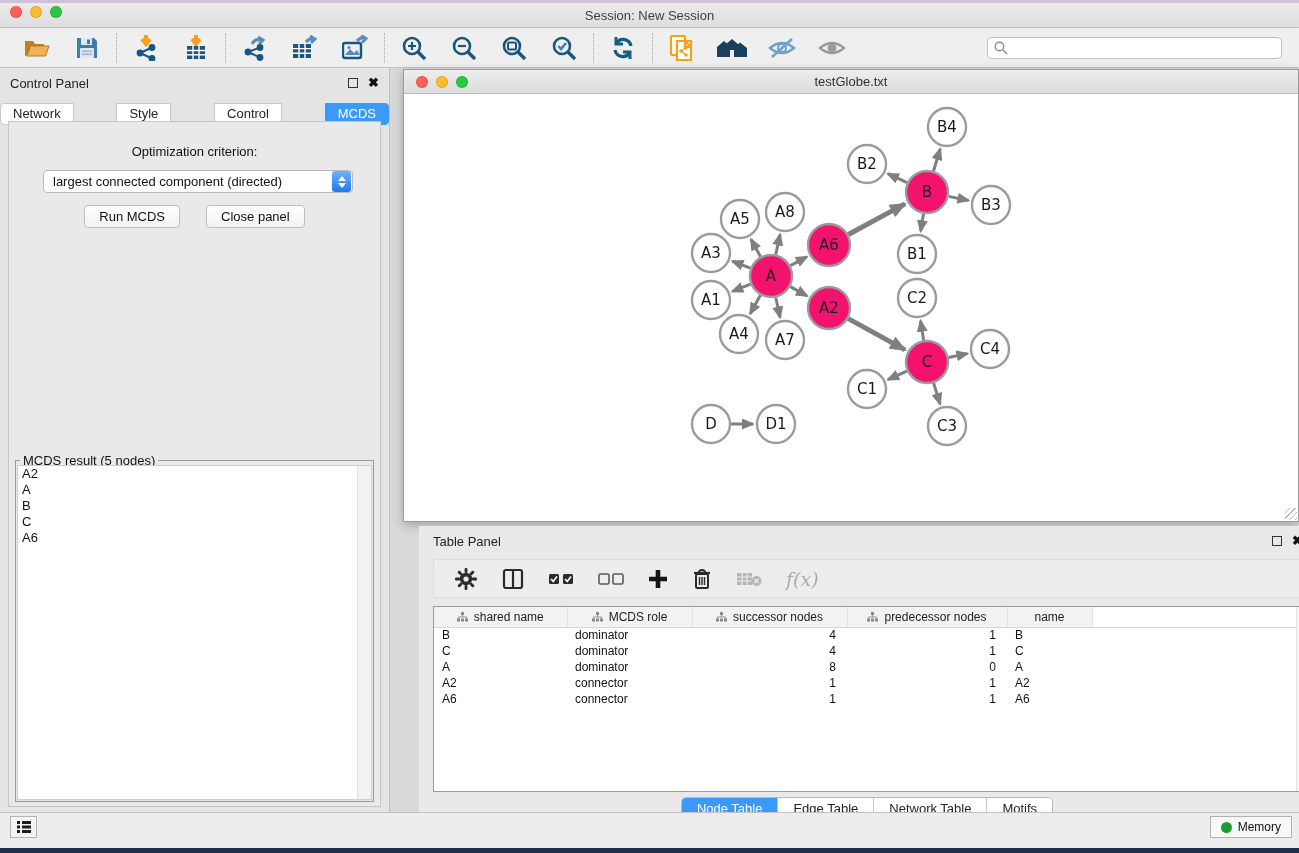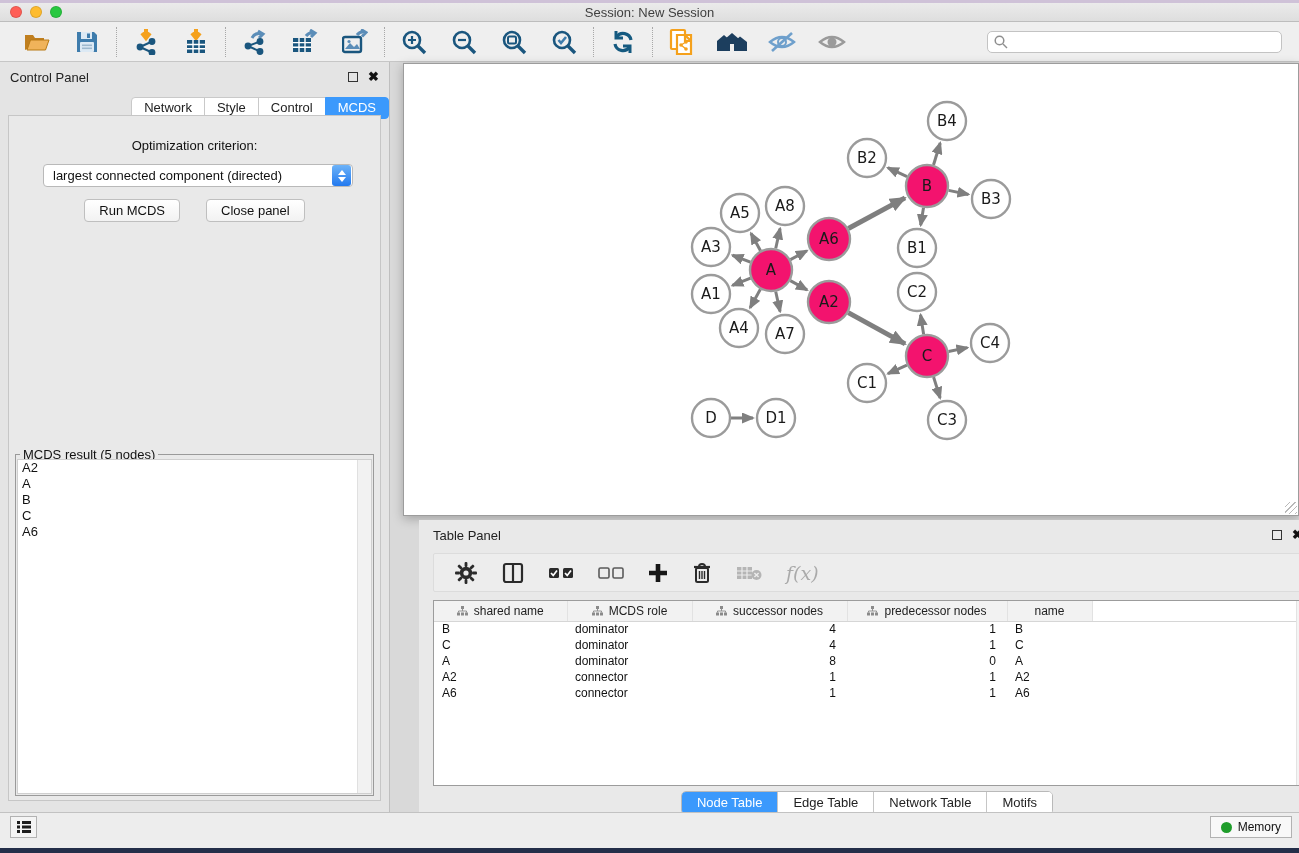"Session: New Session" .titlebar { height: 19px -> 25px }
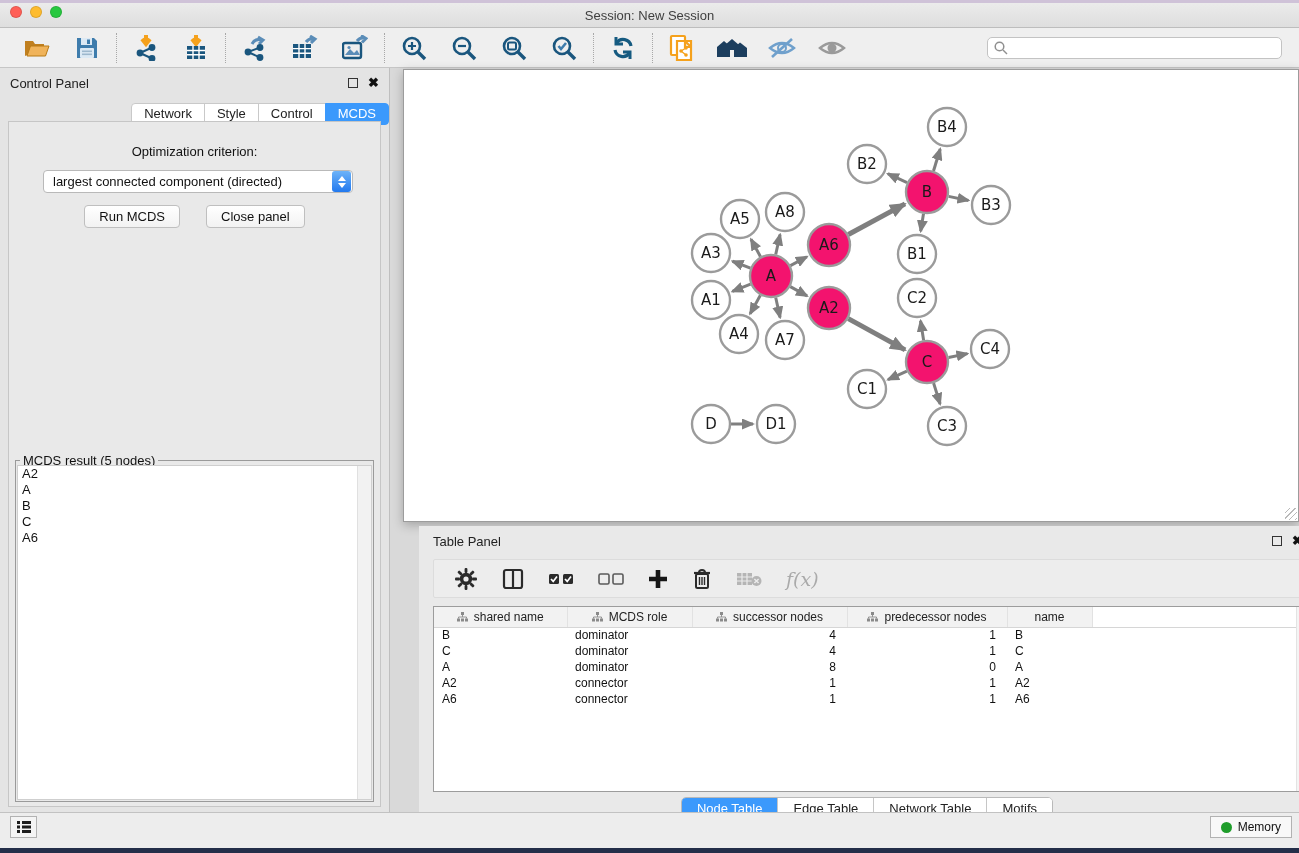"testGlobe.txt" div.nw-titlebar { html: none -> <div> <div> <div></div> <div></div> <div></div> </div> <span>testGlobe.txt</span> </div> }
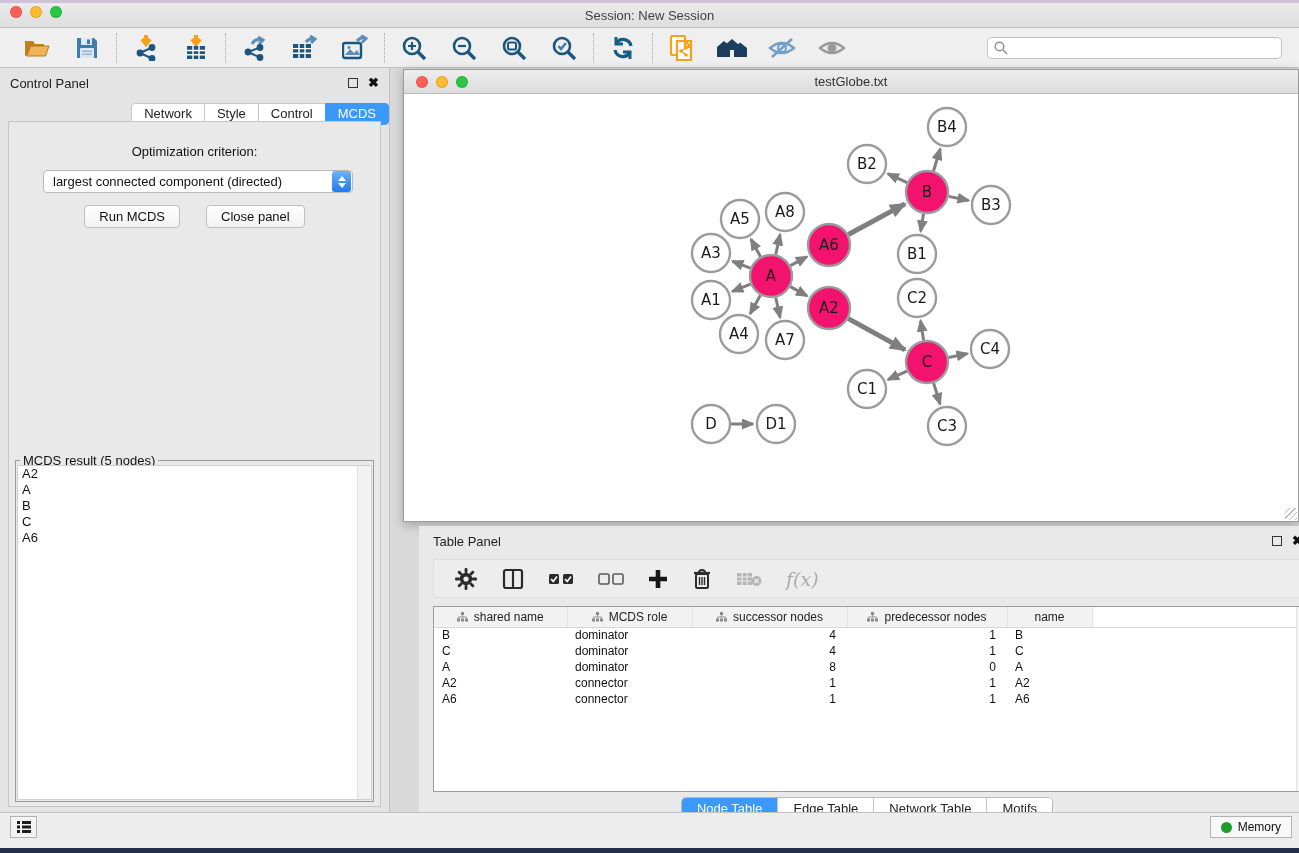"Network" .cp-tabs { justify-content: flex-end -> space-between }
